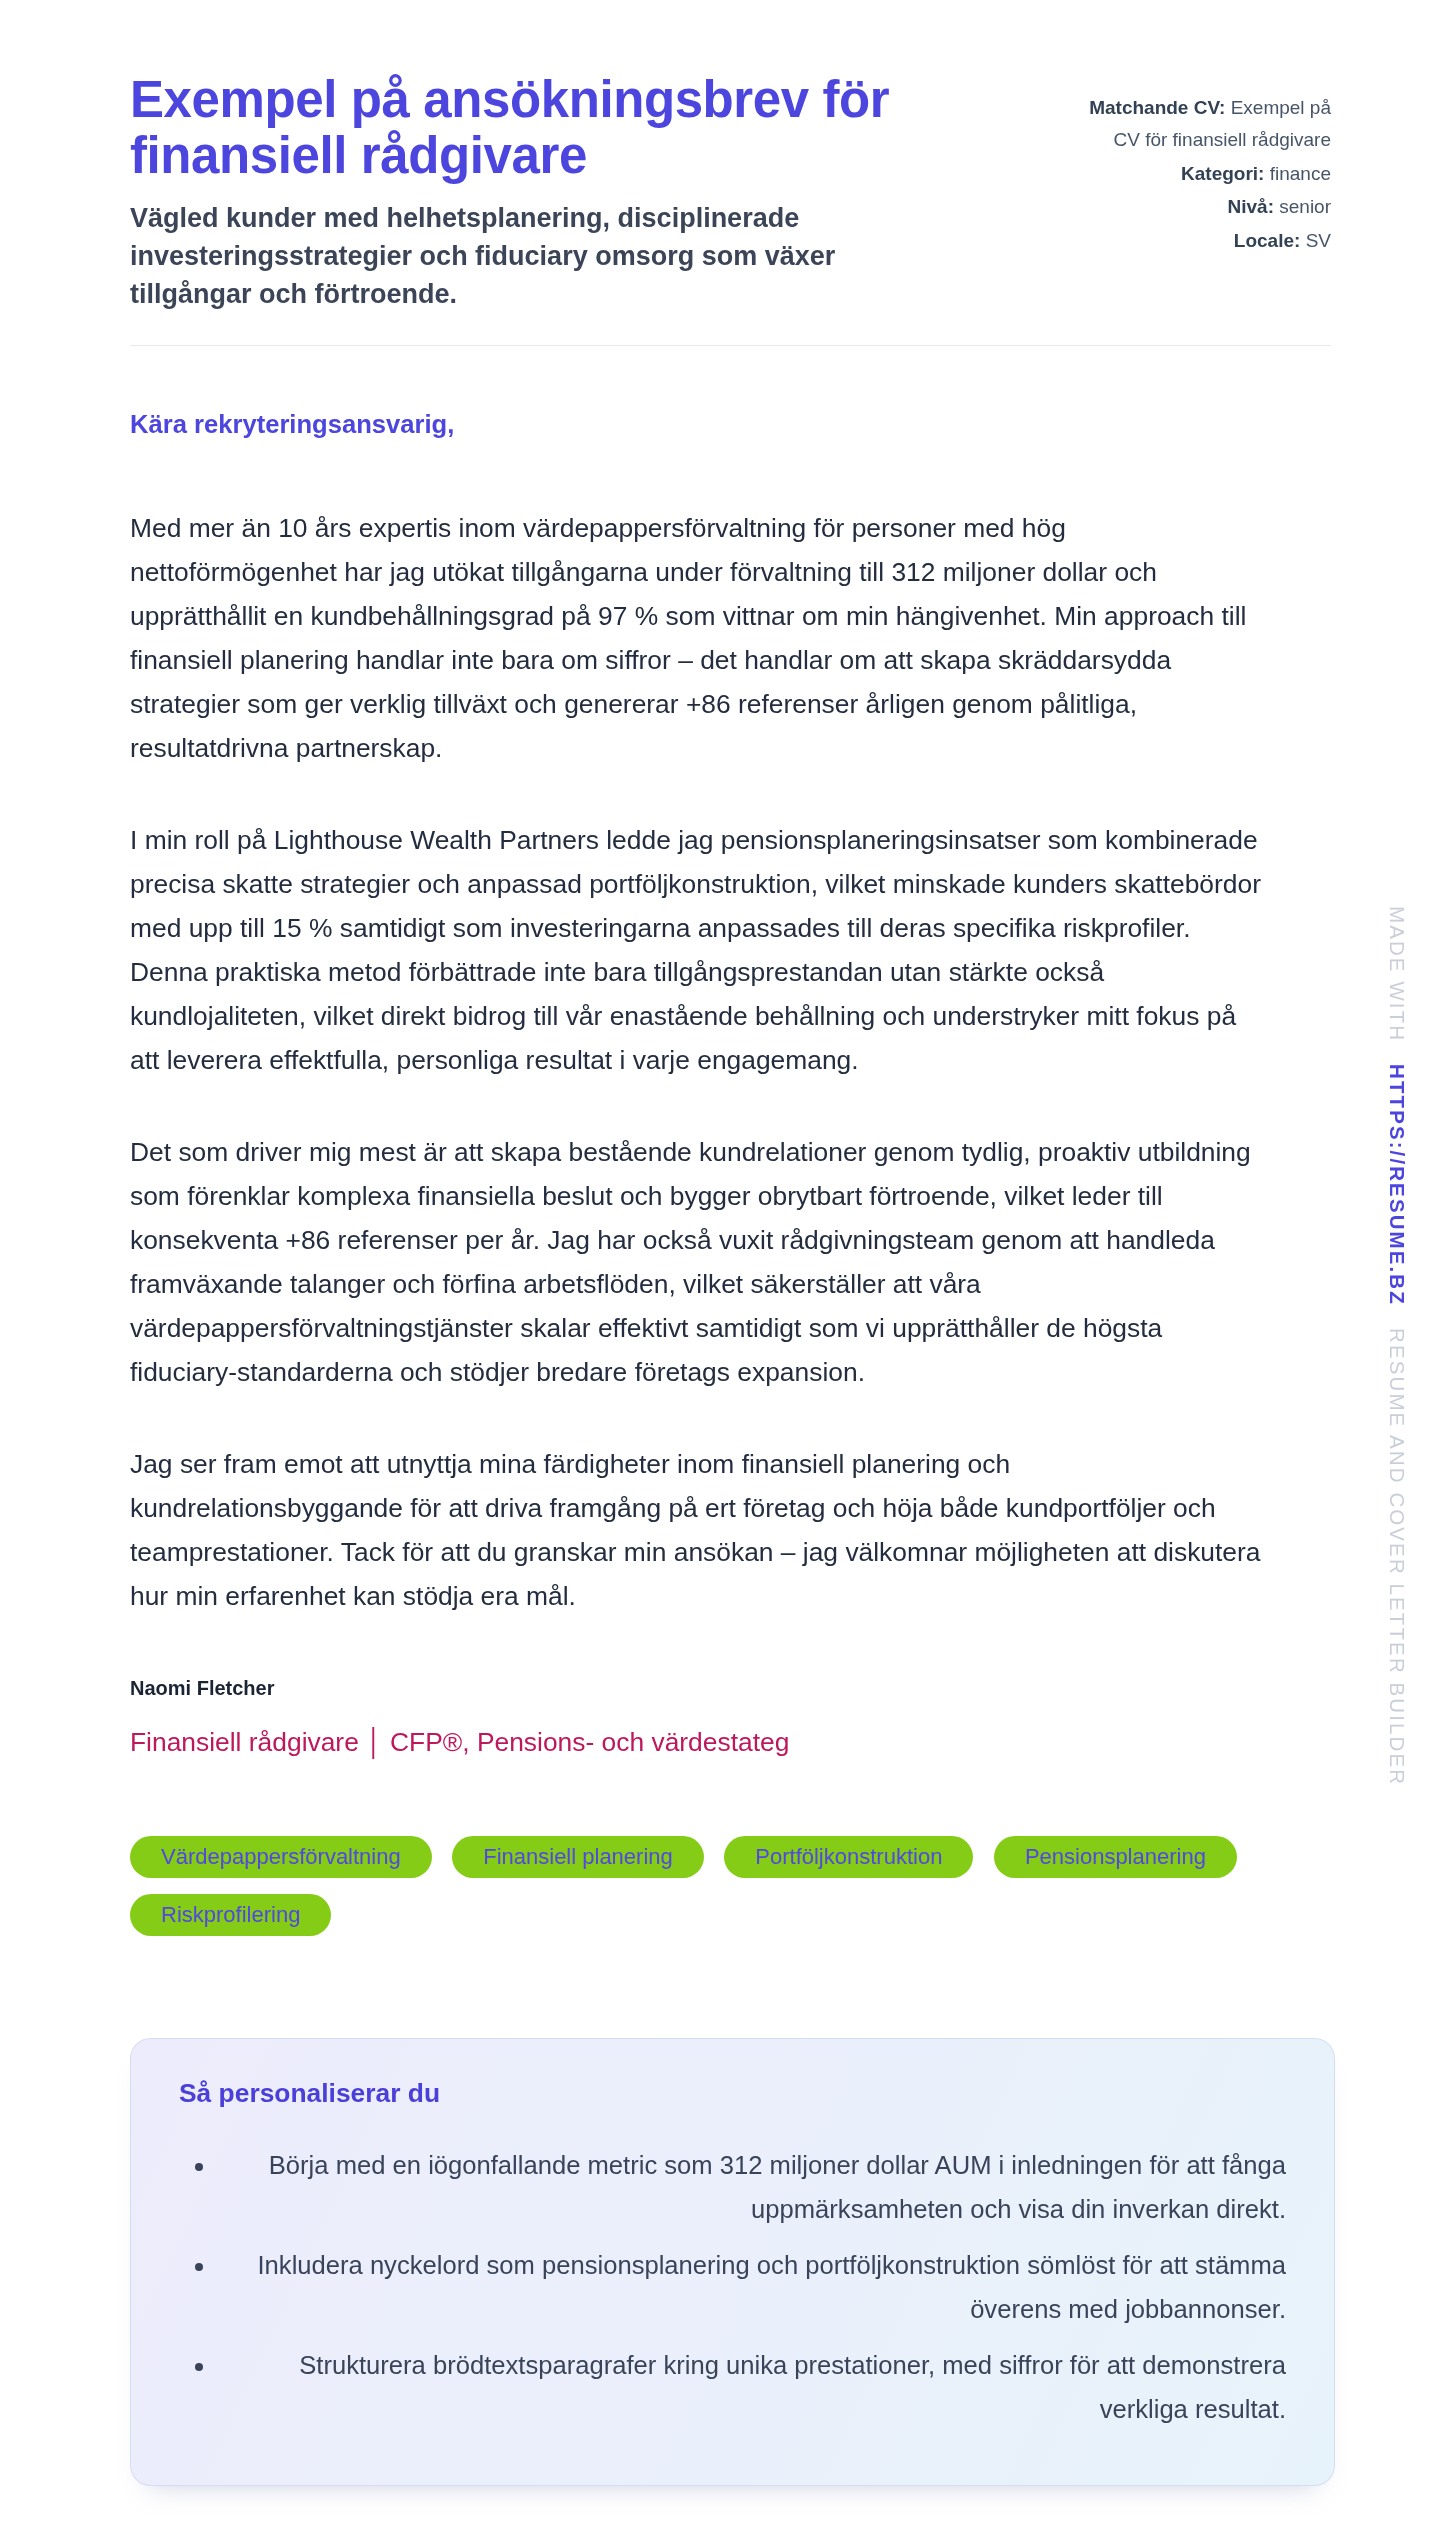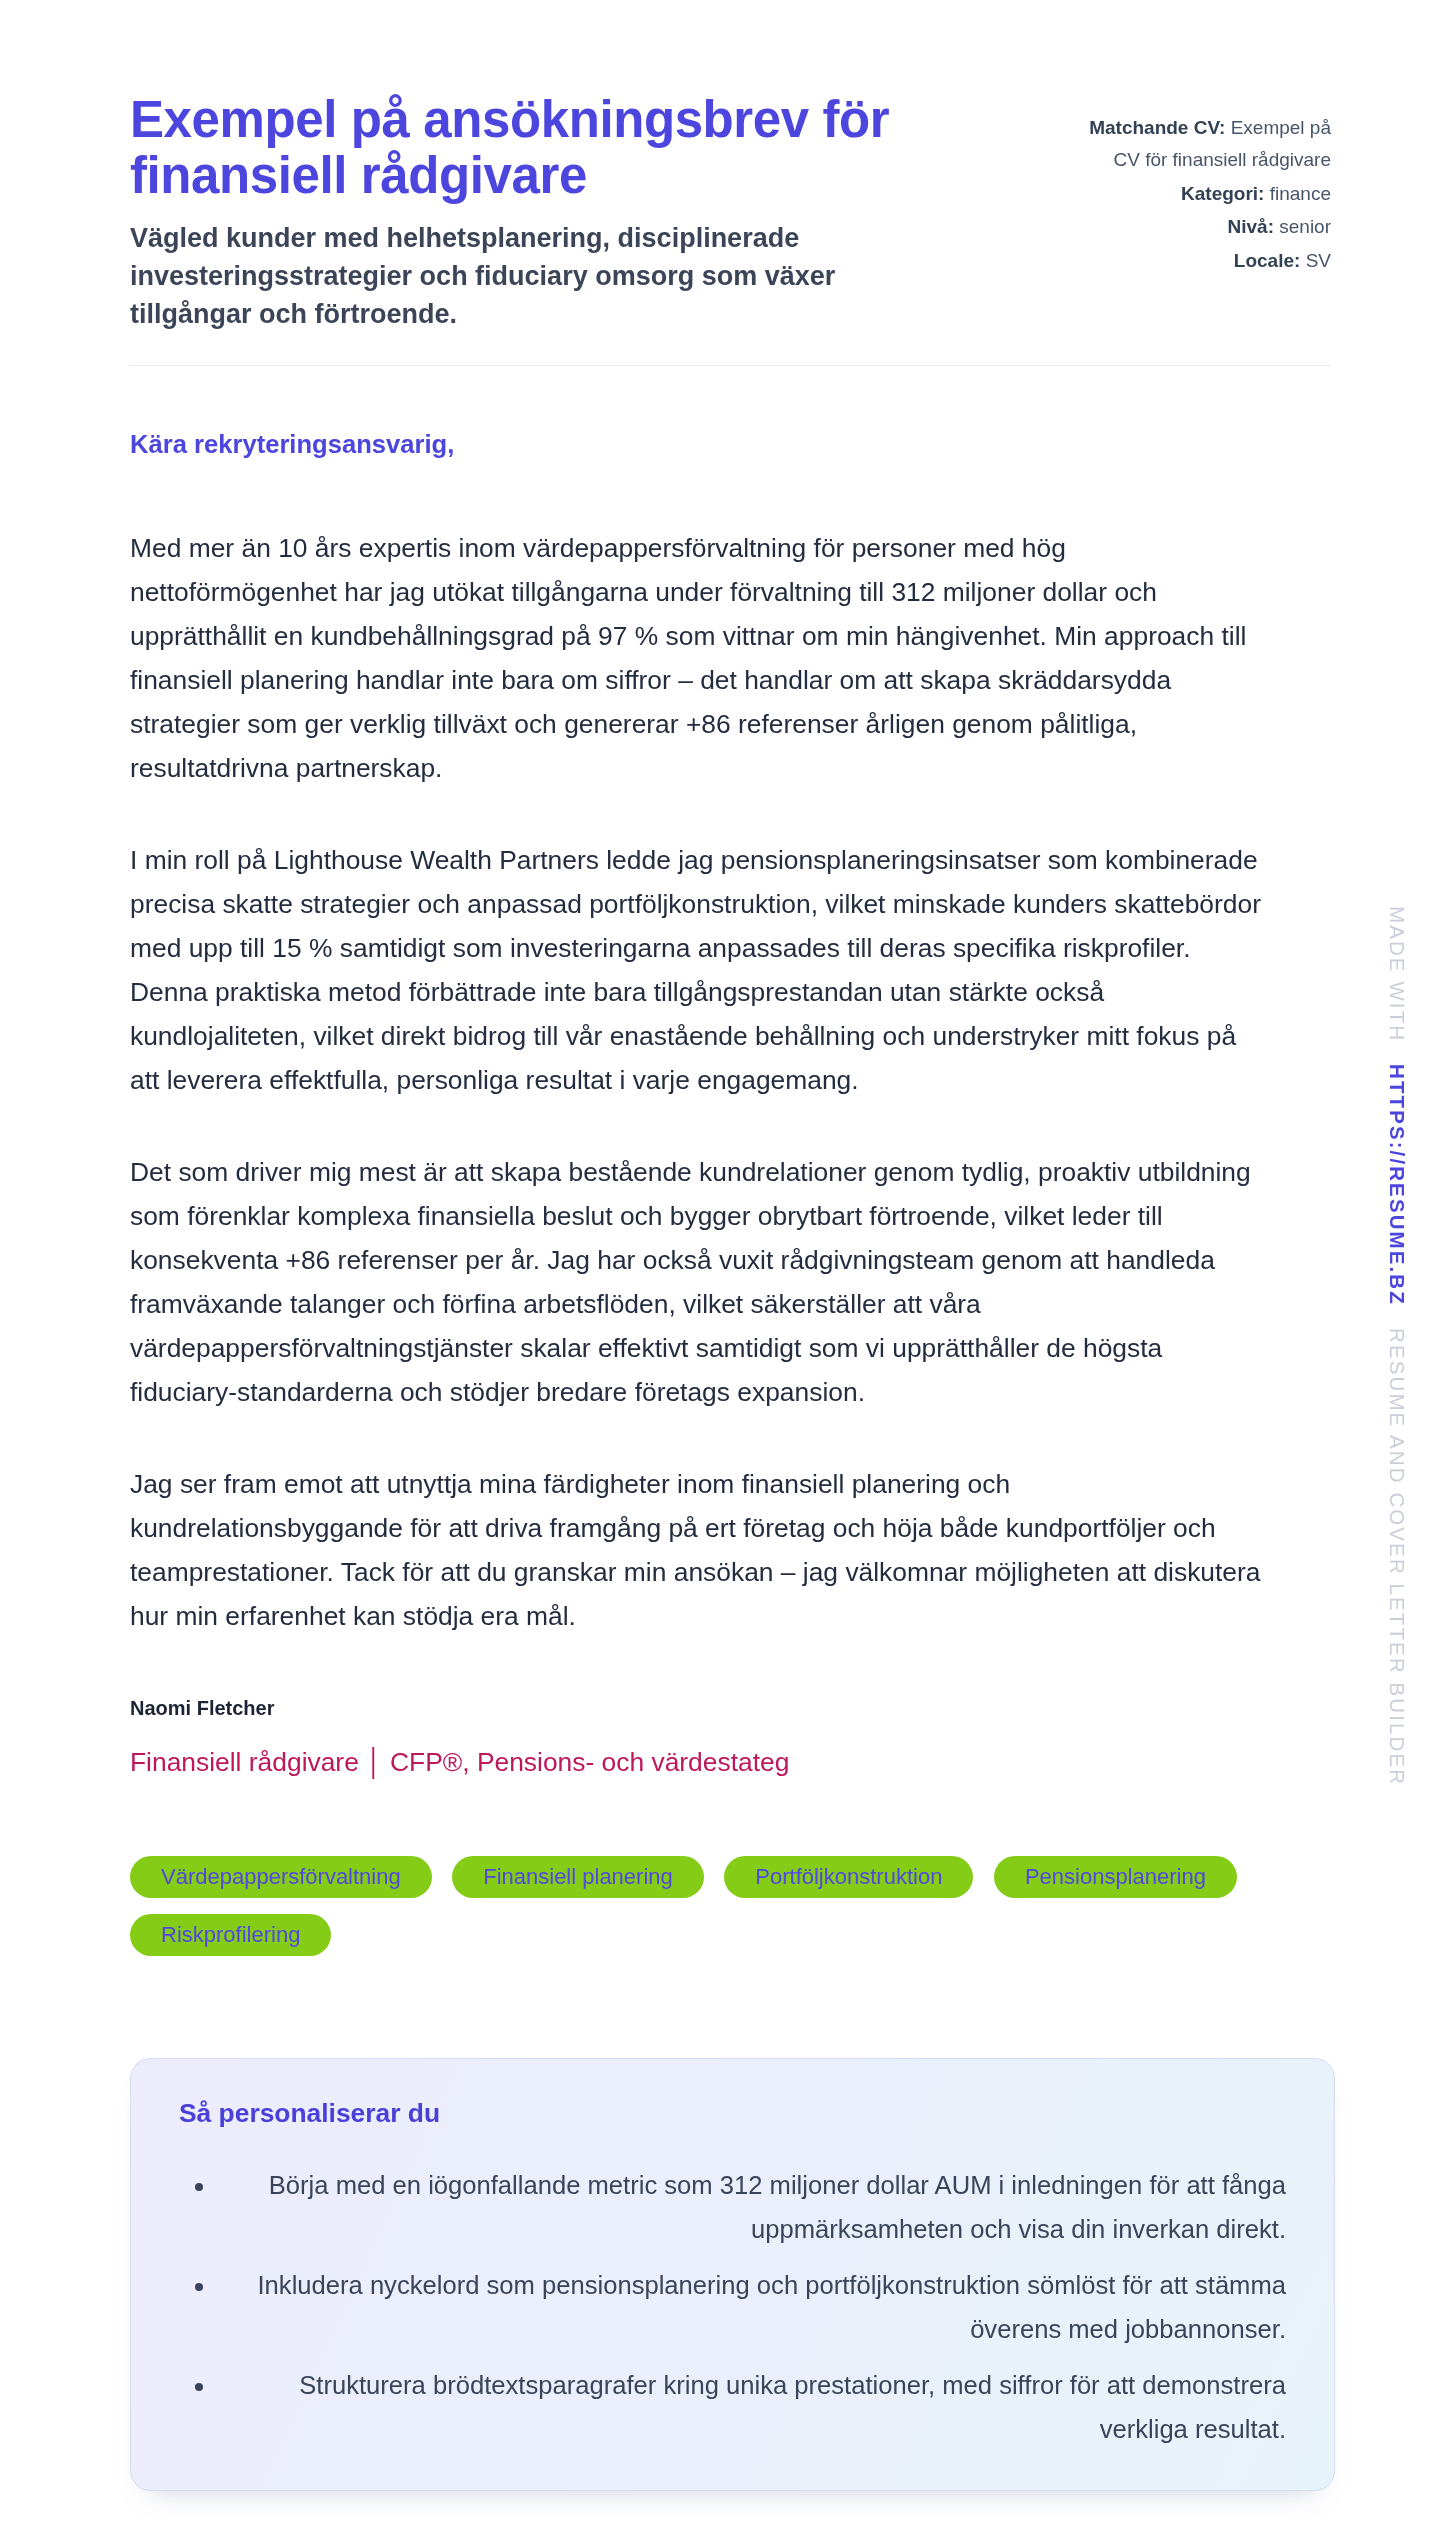"Exempel på ansökningsbrev för finansiell" .header { padding: 92px 119px 0 130px -> 72px 119px 0 130px }
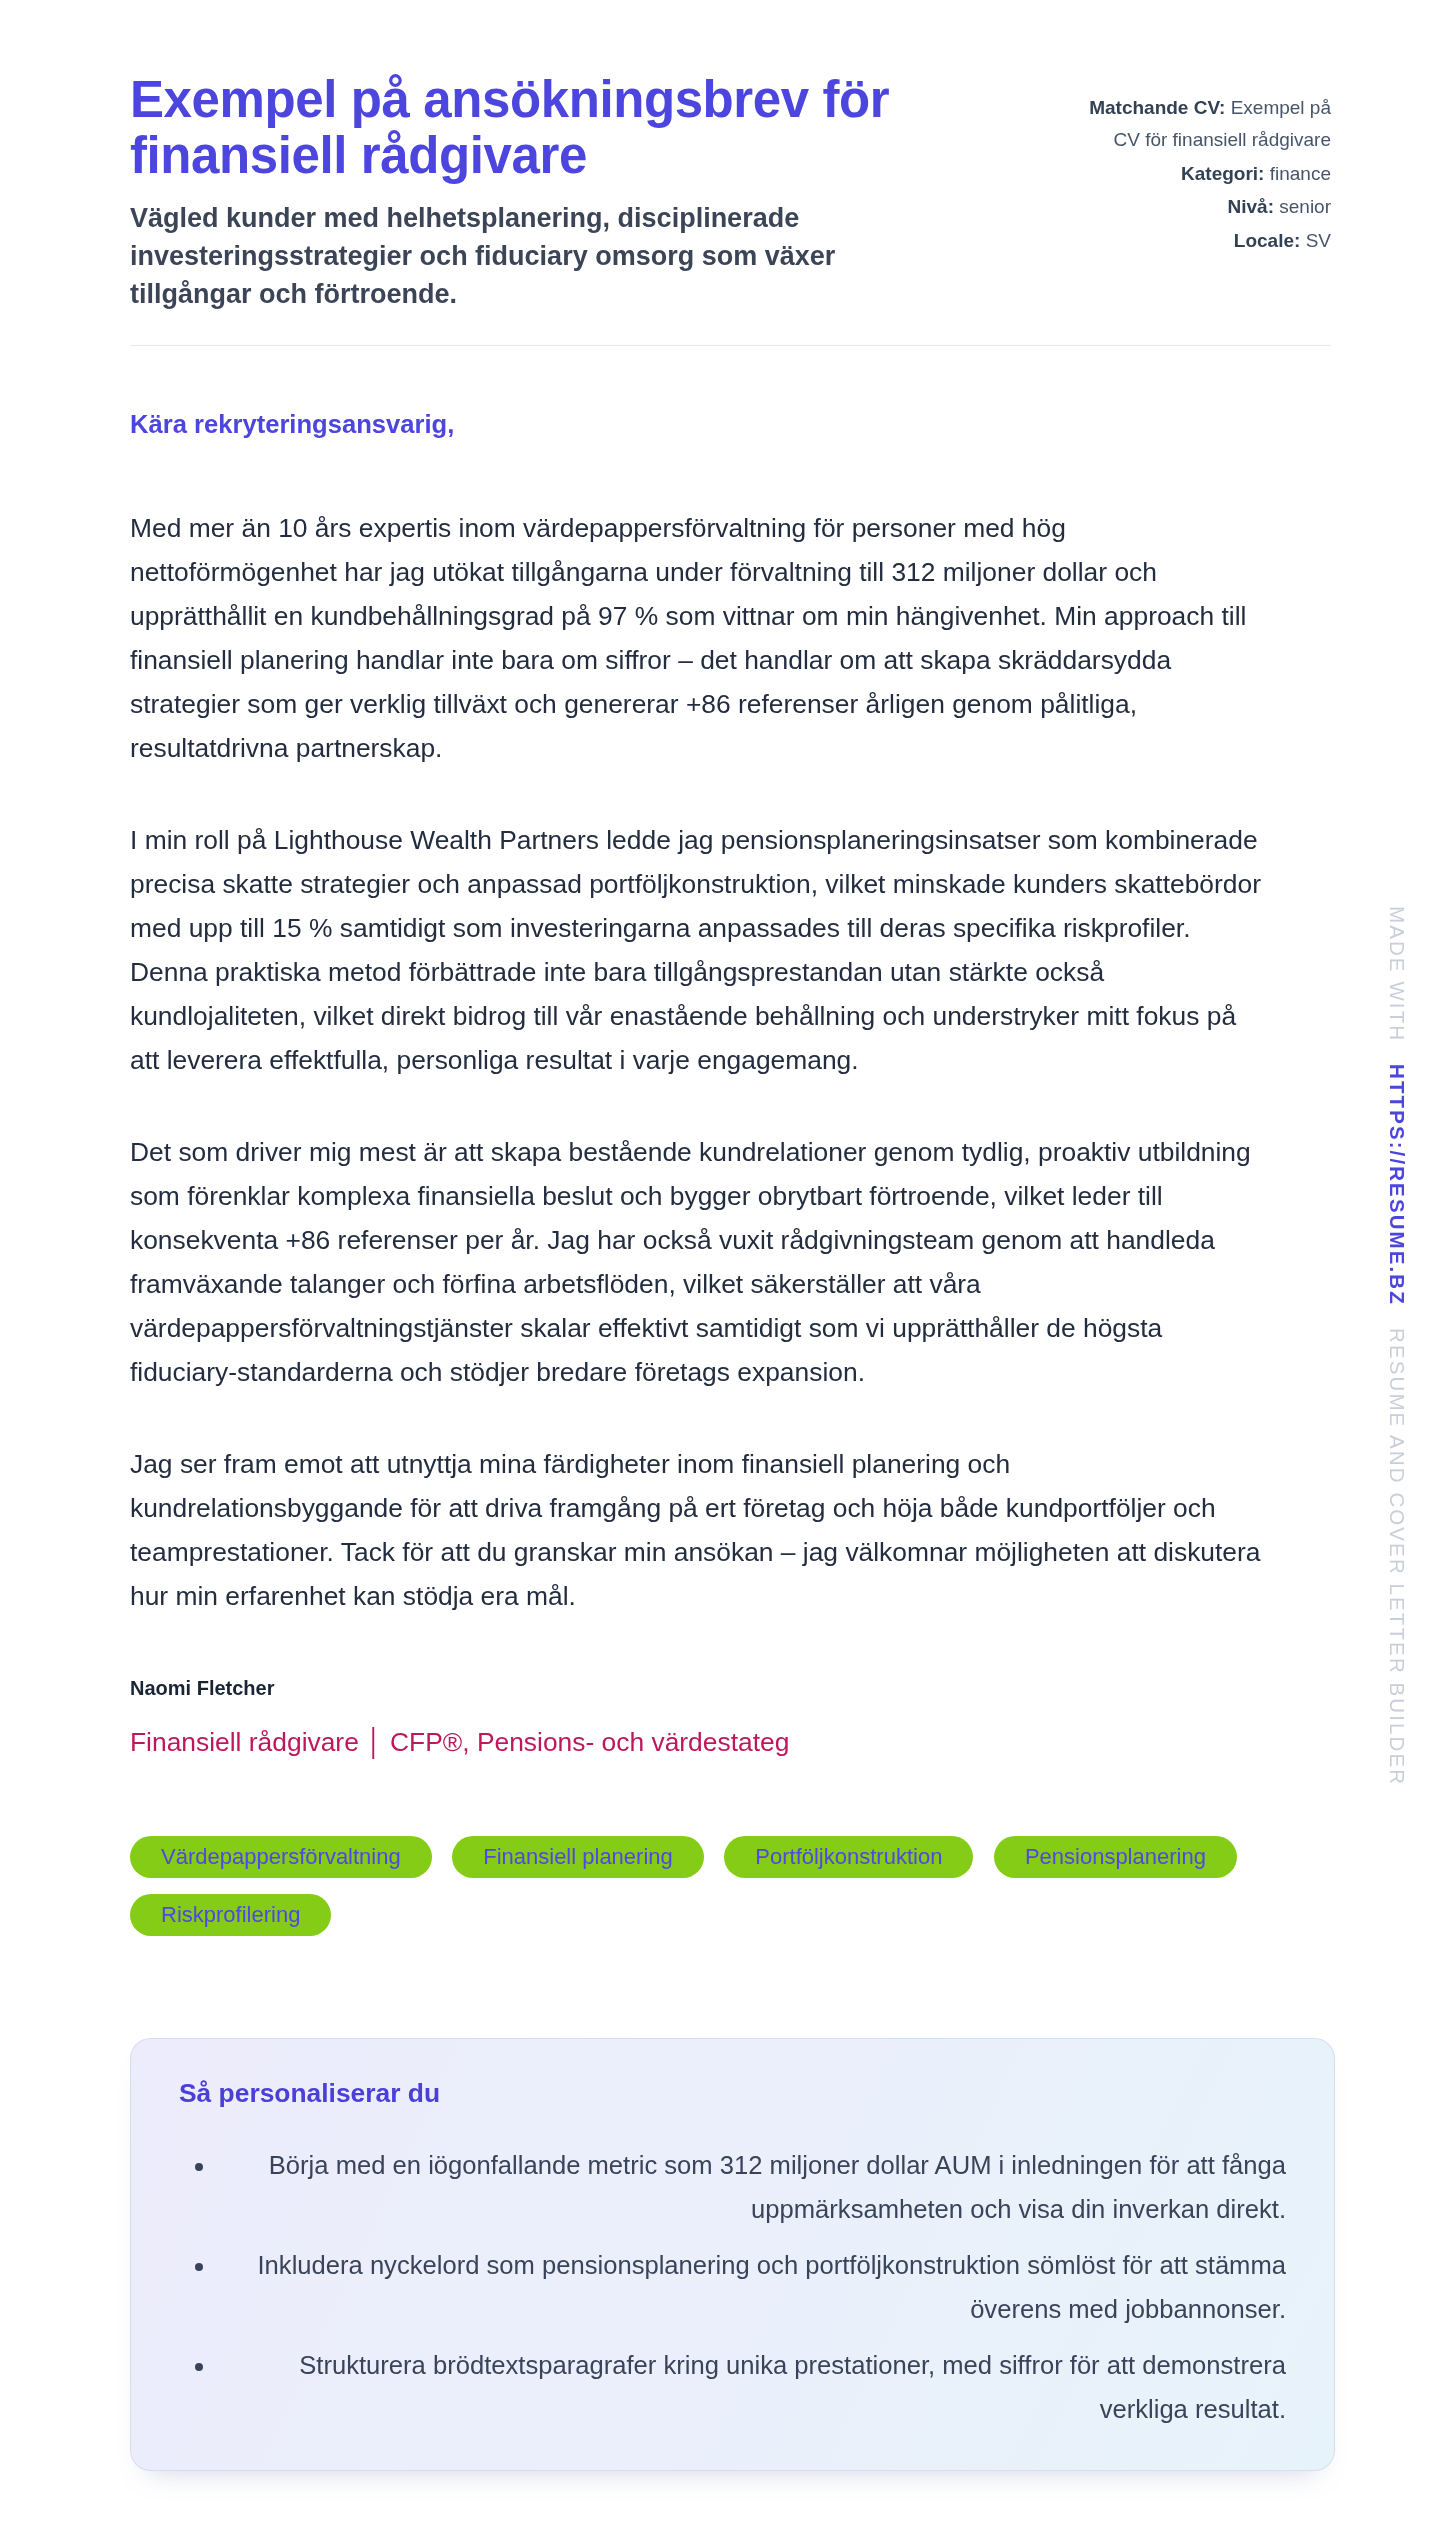"Så personaliserar du" .tips-card { padding: 39px 48px 39px -> 39px 48px 54px }
